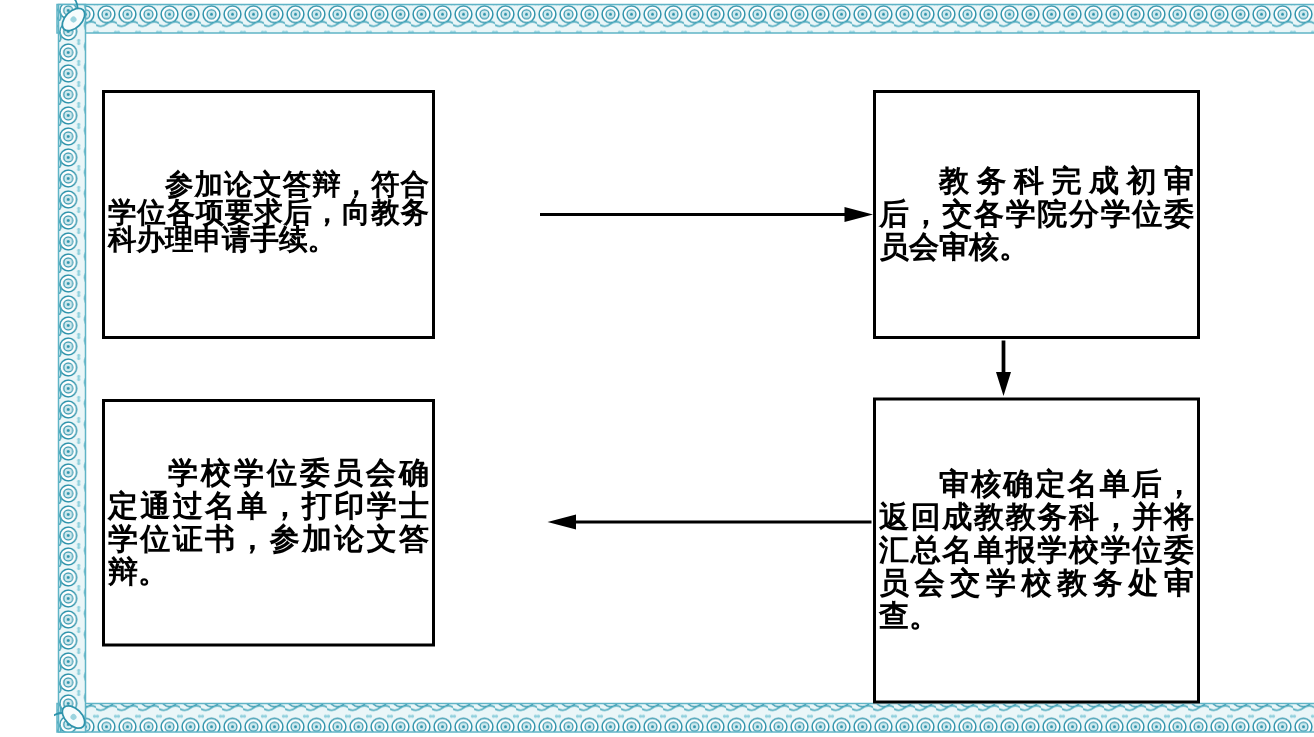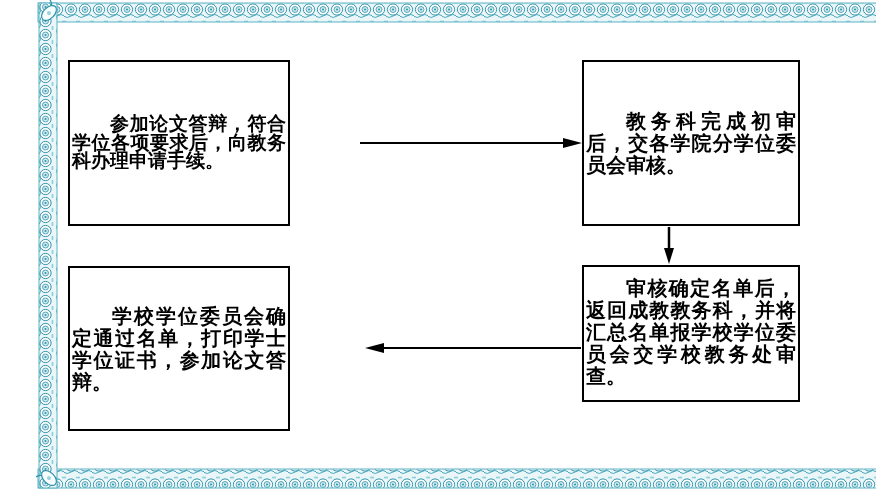"审核确定名单后，返回成教教务科，并将汇总名单报学校学位委员会交学校教务处审查。" .box3 { font-family: Liberation Mono, monospace -> none; height: 137px -> 204px }
